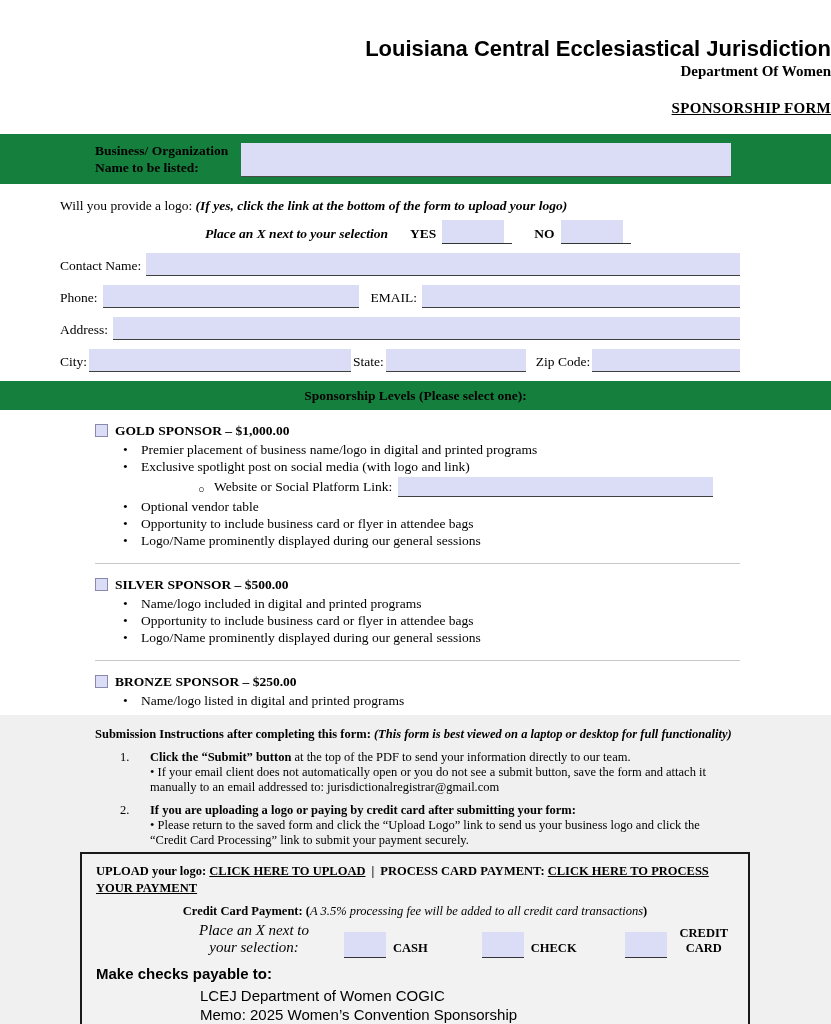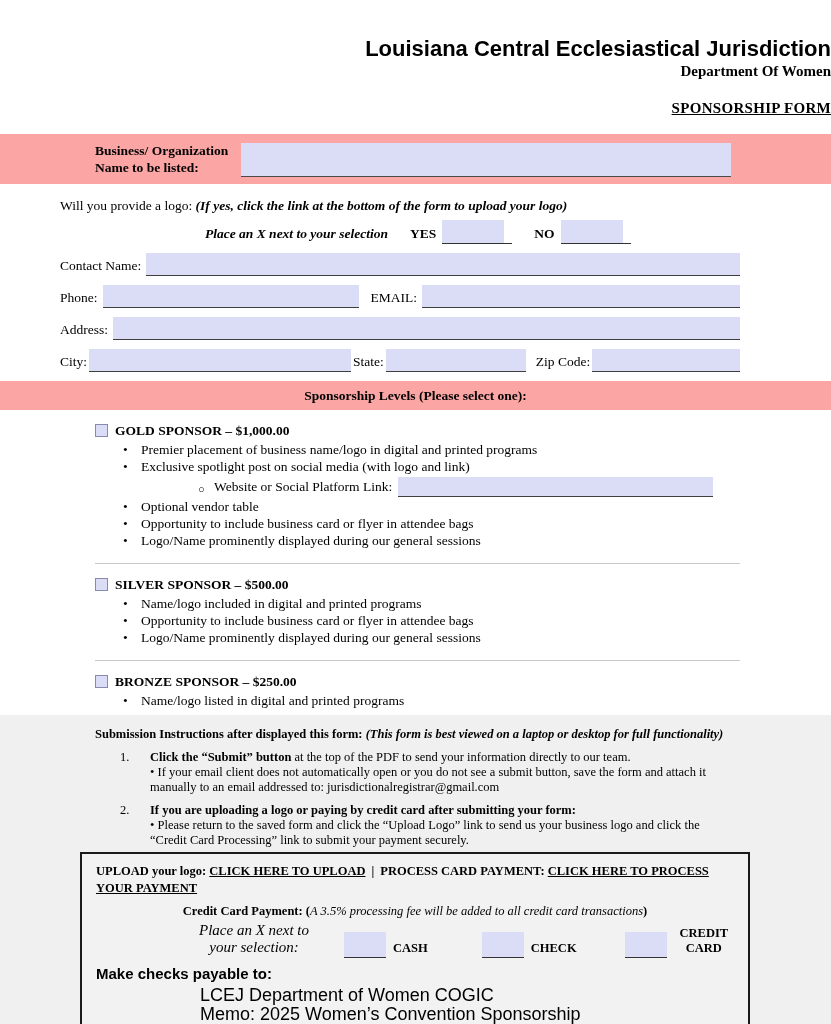"Business/ Organization" .band { background: #fca5a5 -> #15803d }
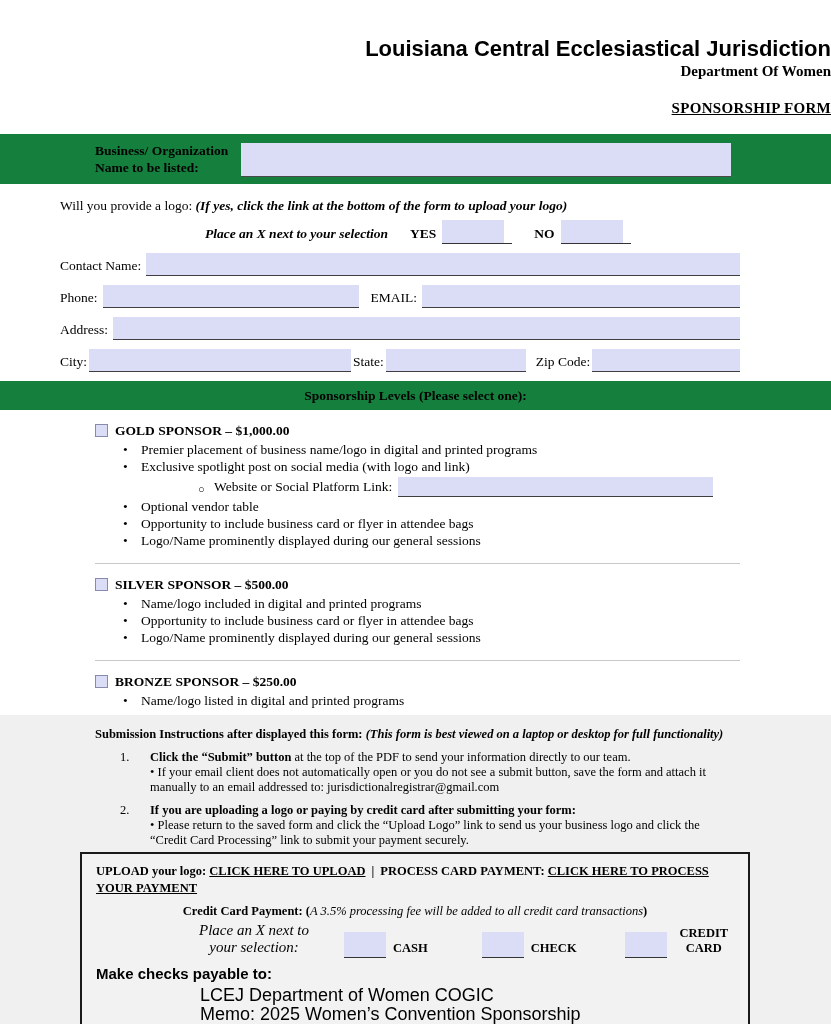"Submission Instructions after displayed" span { text: displayed -> completing }
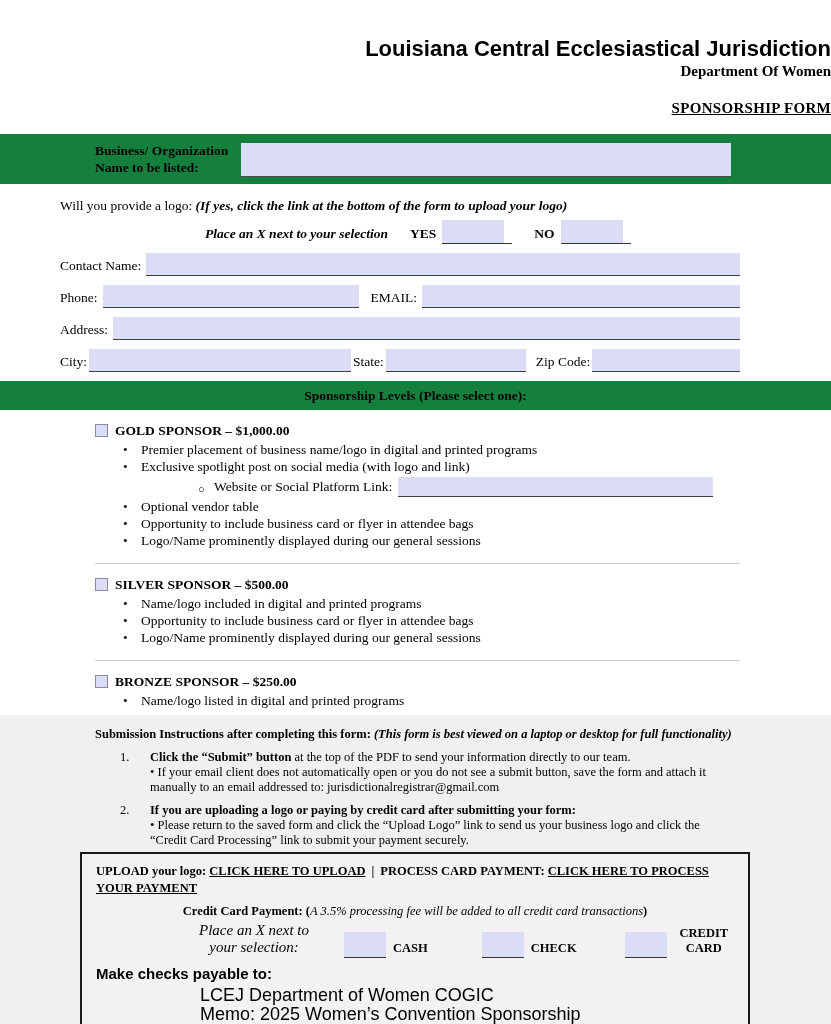"LCEJ Department of Women COGIC" .checks-block { font-size: 18px -> 15px }
